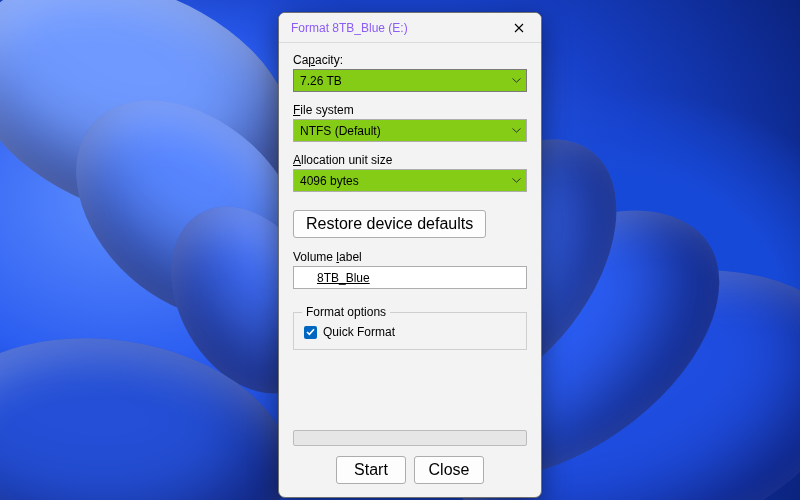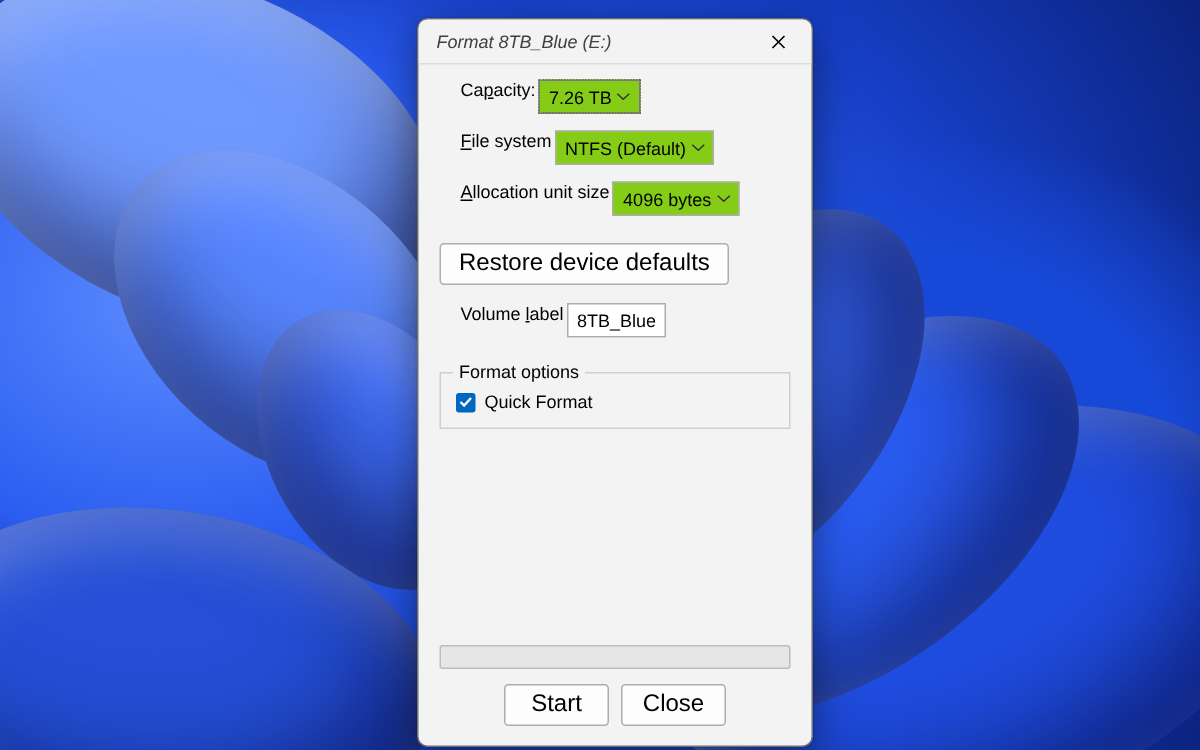"Format 8TB_Blue (E:)" .titlebar .title { color: #404040 -> #8b5cf6; font-style: italic -> none }
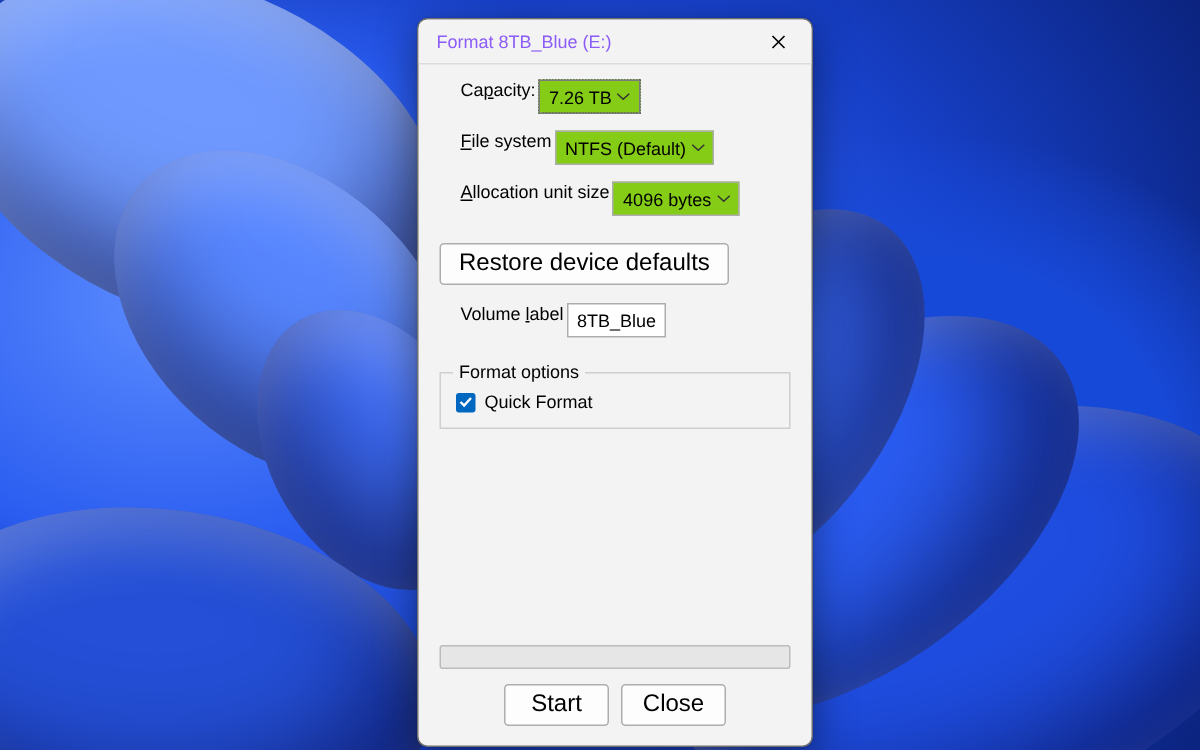"Capacity:" .block { flex-direction: row -> column; margin-left: 14px -> none }
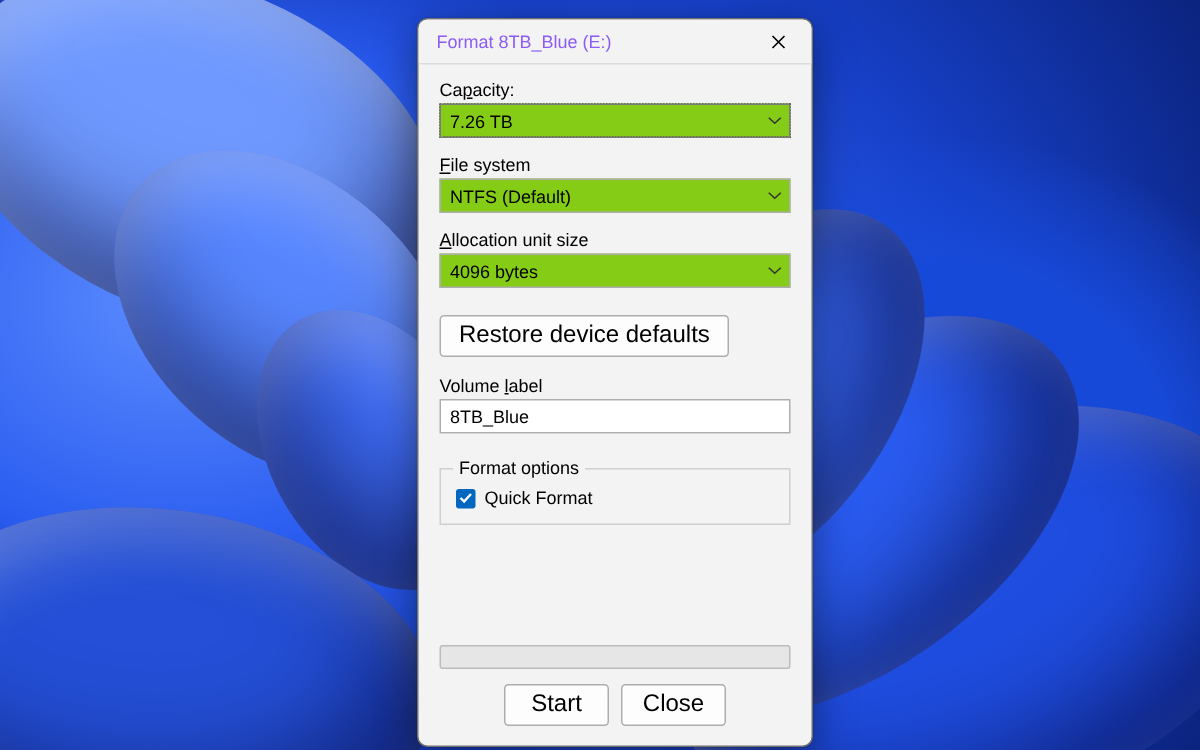"8TB_Blue" .textinput { padding: 0 6px -> 0 23px; text-decoration: none -> underline }
